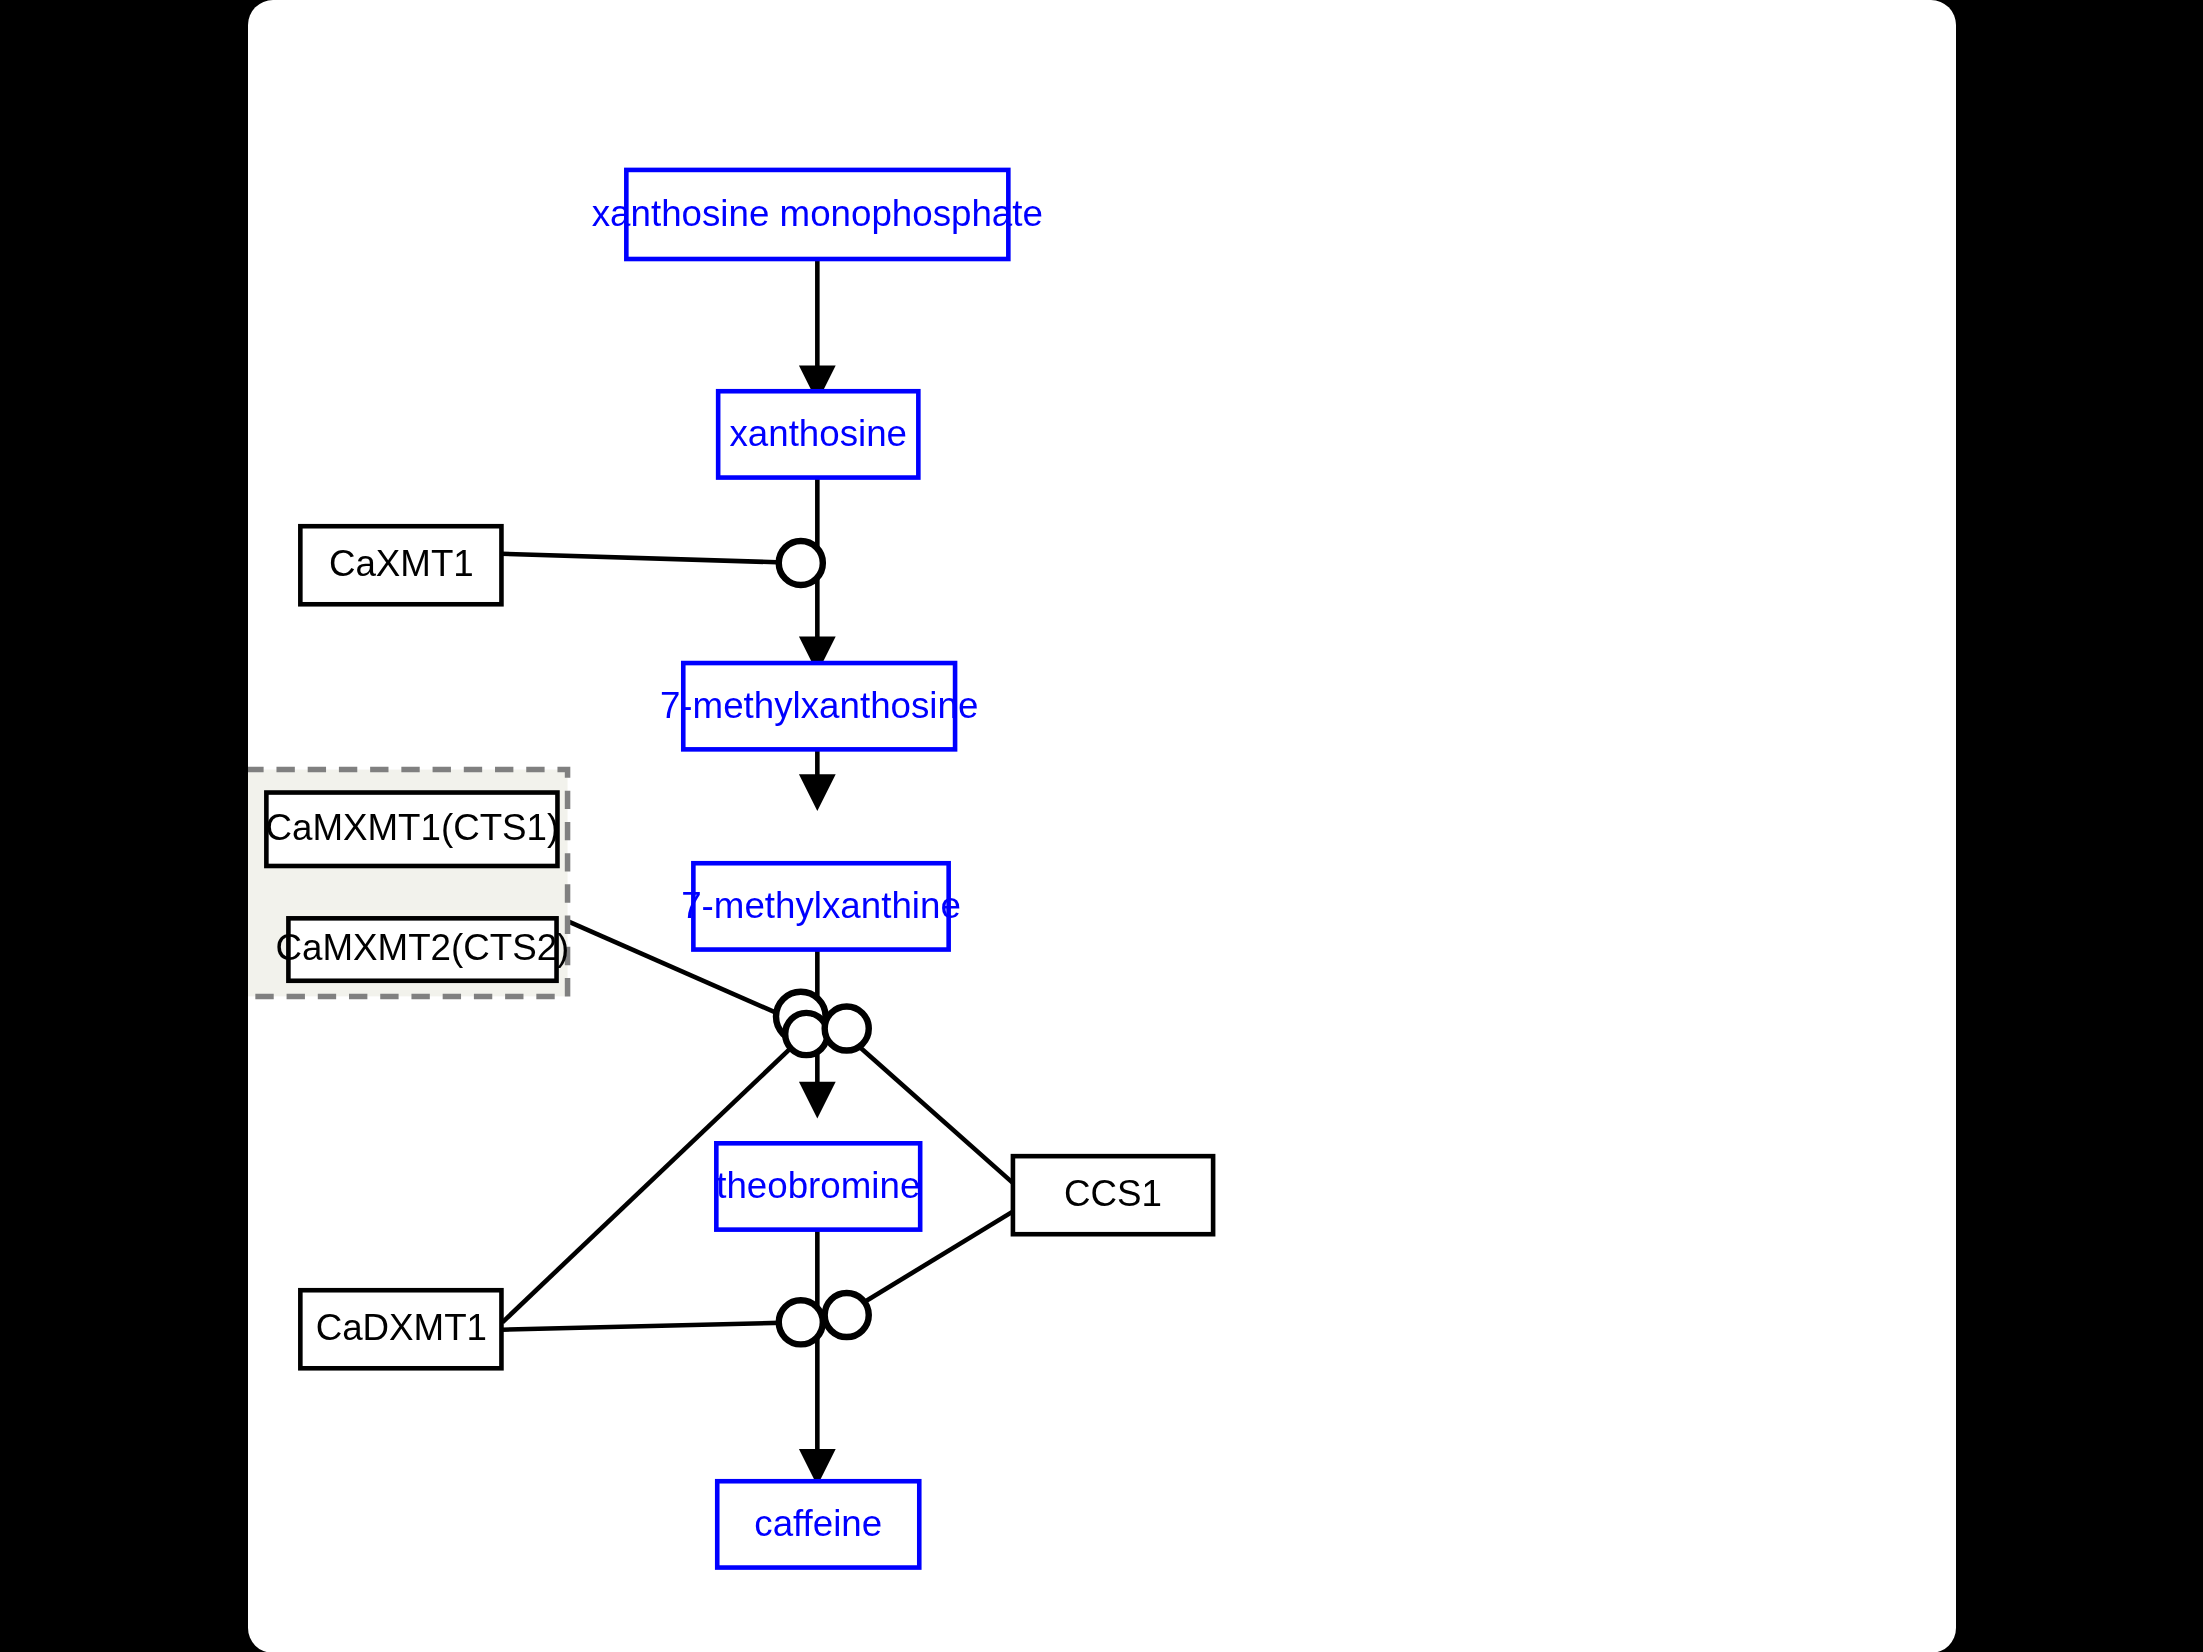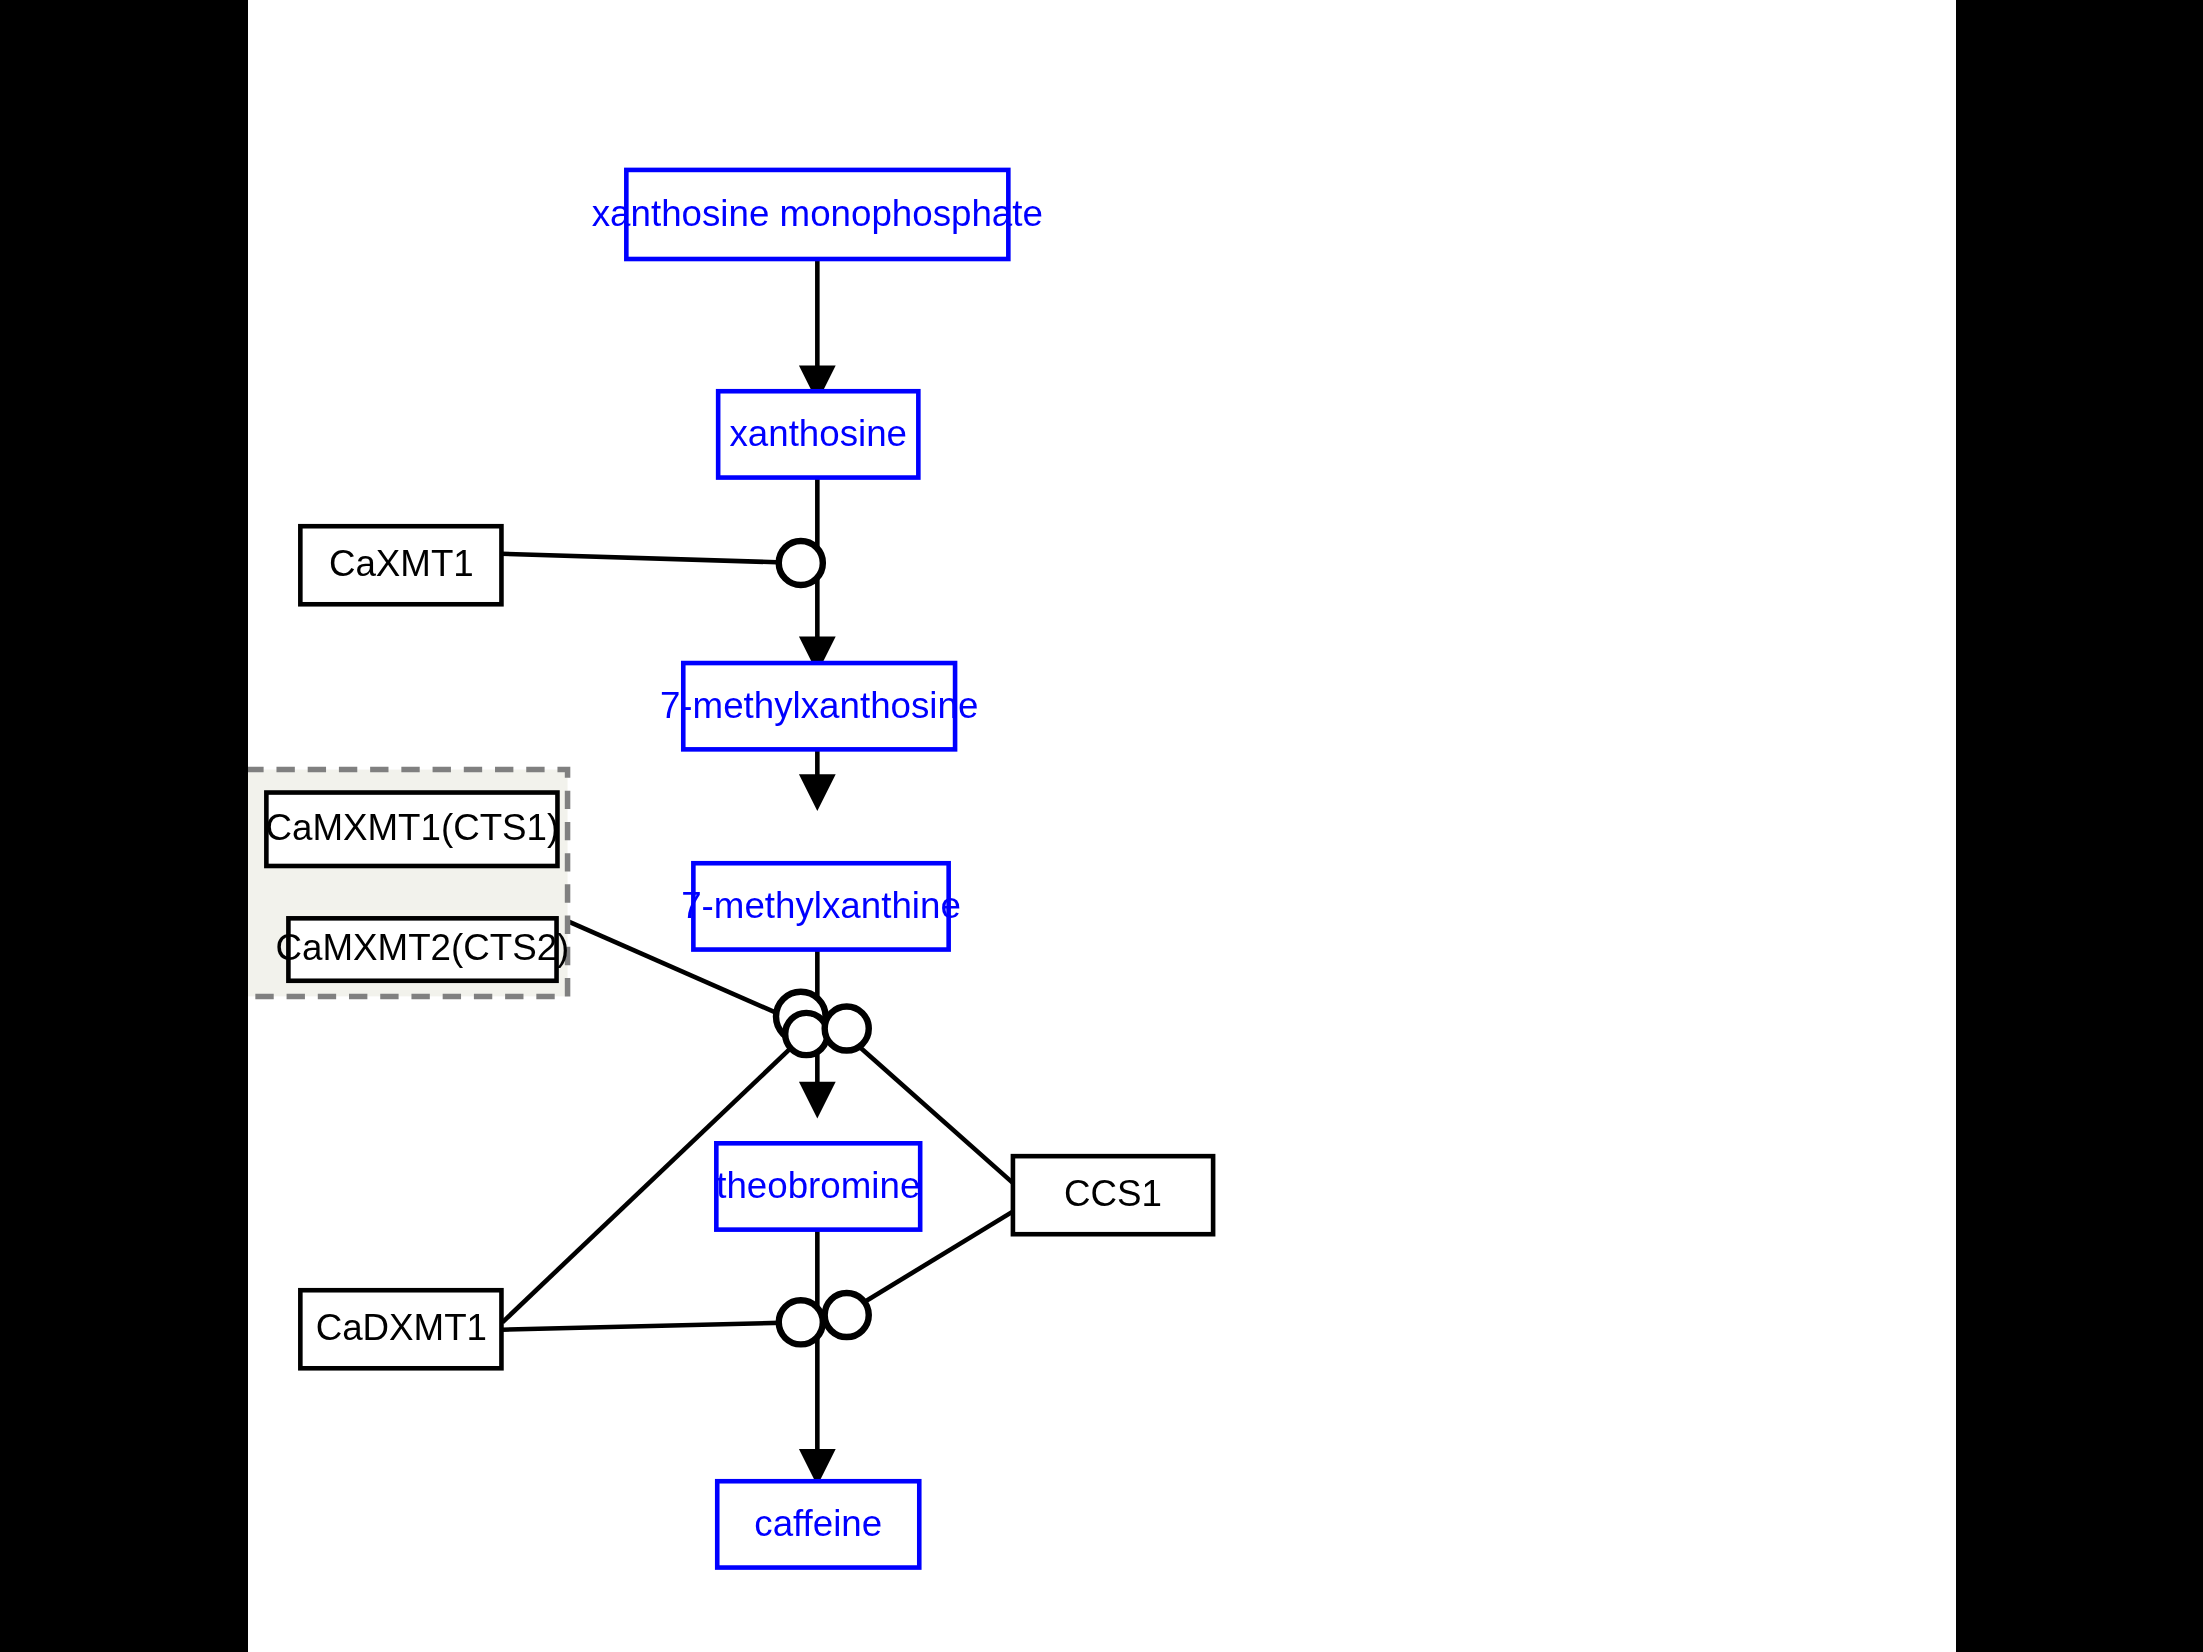"xanthosine monophosphate" #canvas { border-radius: none -> 25px }
